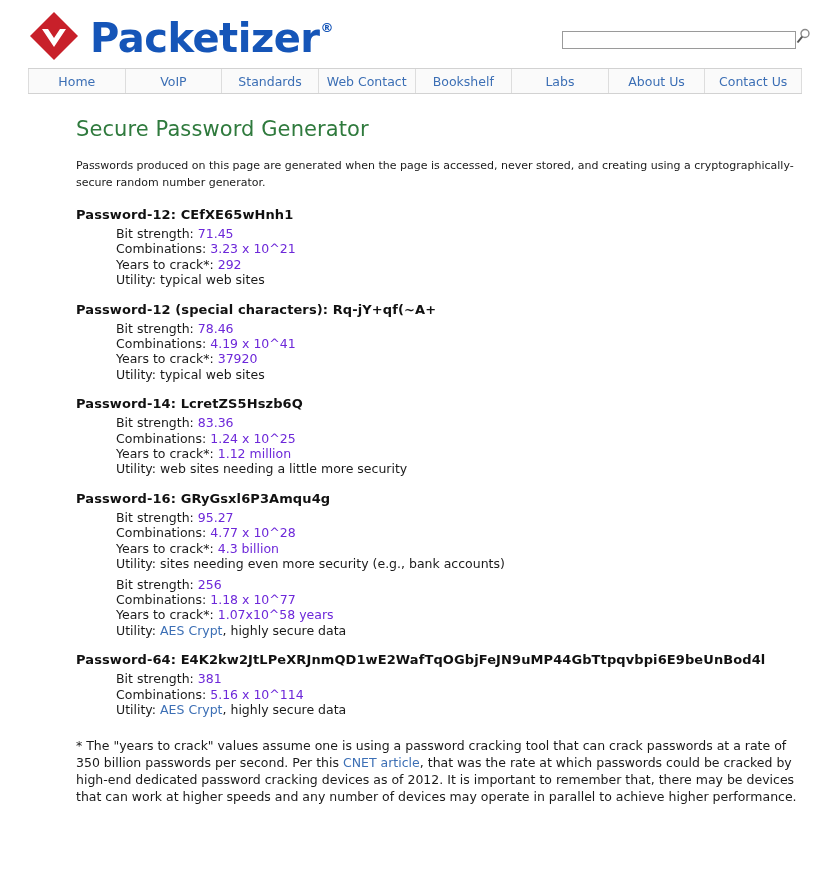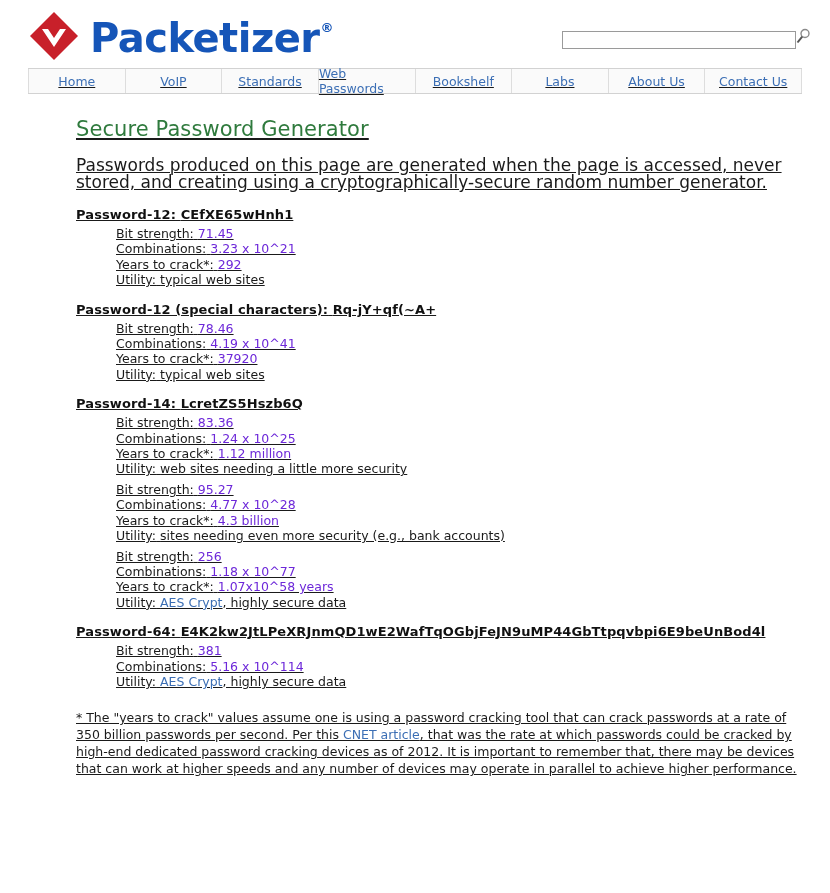"Packetizer®" .page { text-decoration: underline -> none }
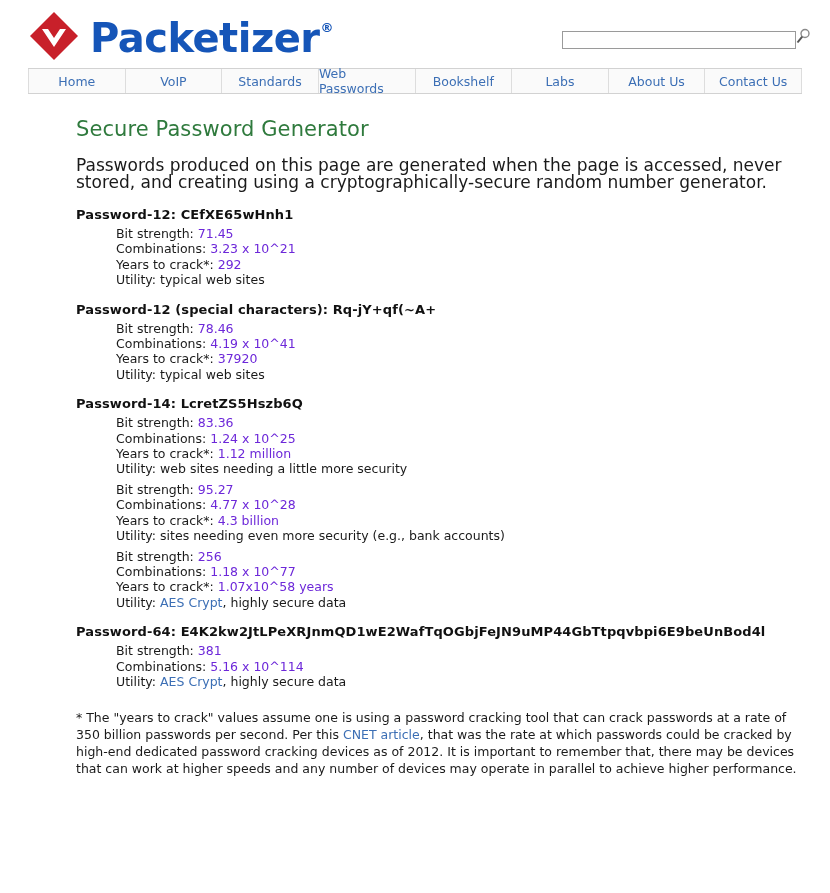"Web Passwords" div.navitem { text: Passwords -> Contact }
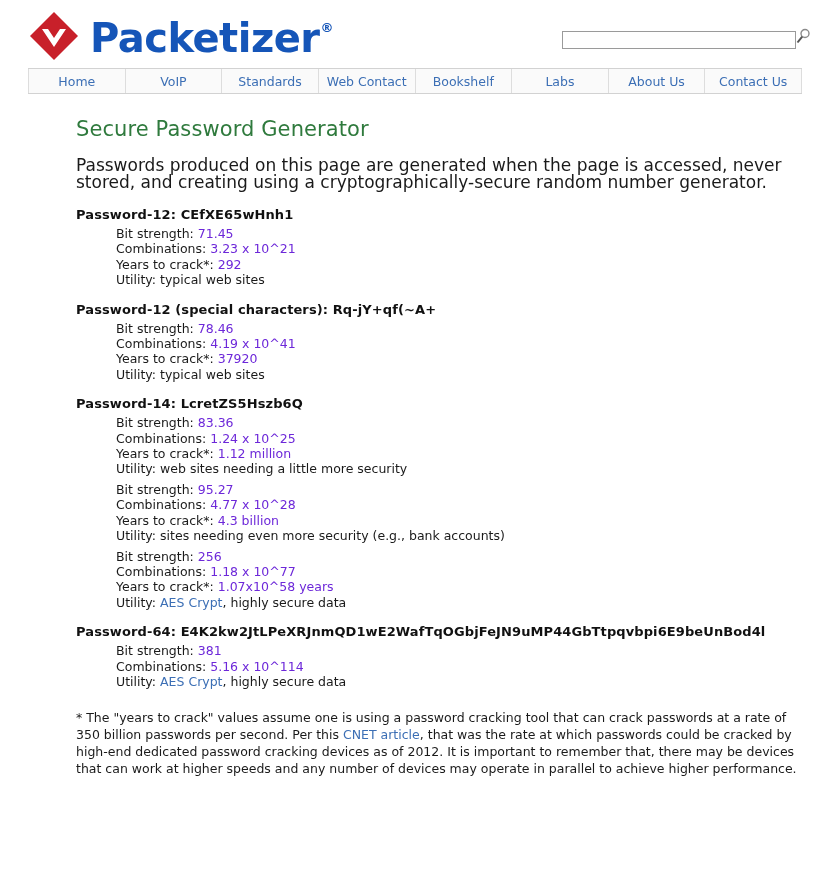"Passwords produced on this page" p.intro { font-size: 17px -> 11px }
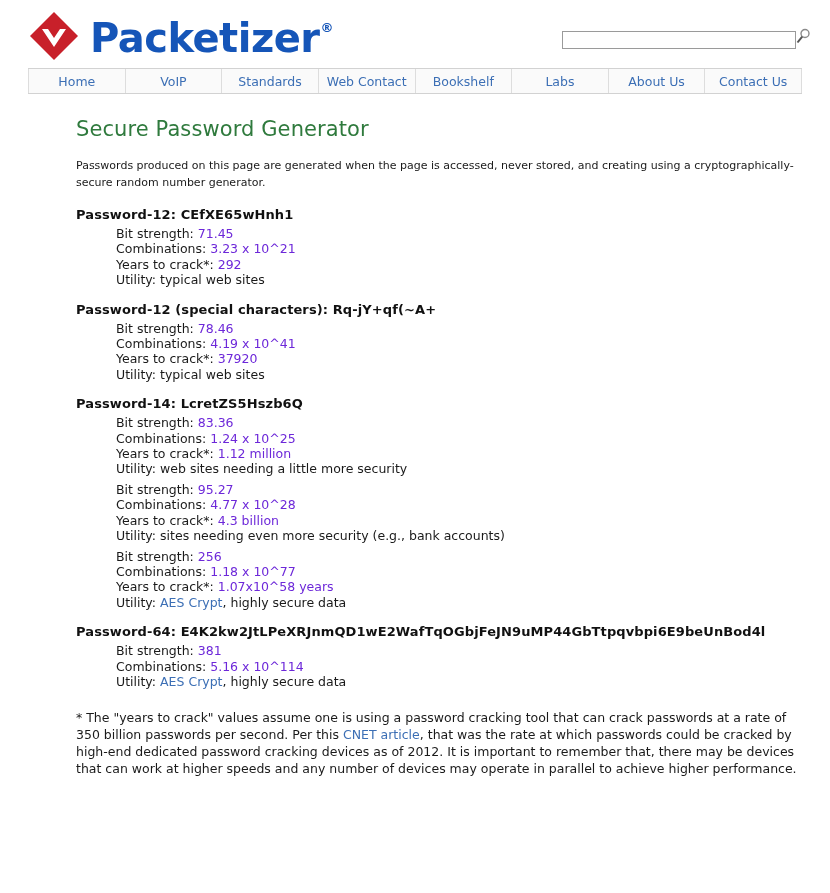"Password-16: GRyGsxl6P3Amqu4g" h2.pw-heading { html: none -> <h2><span>Password-16:</span> <span>GRyGsxl6P3Amqu4g</span></h2> }
